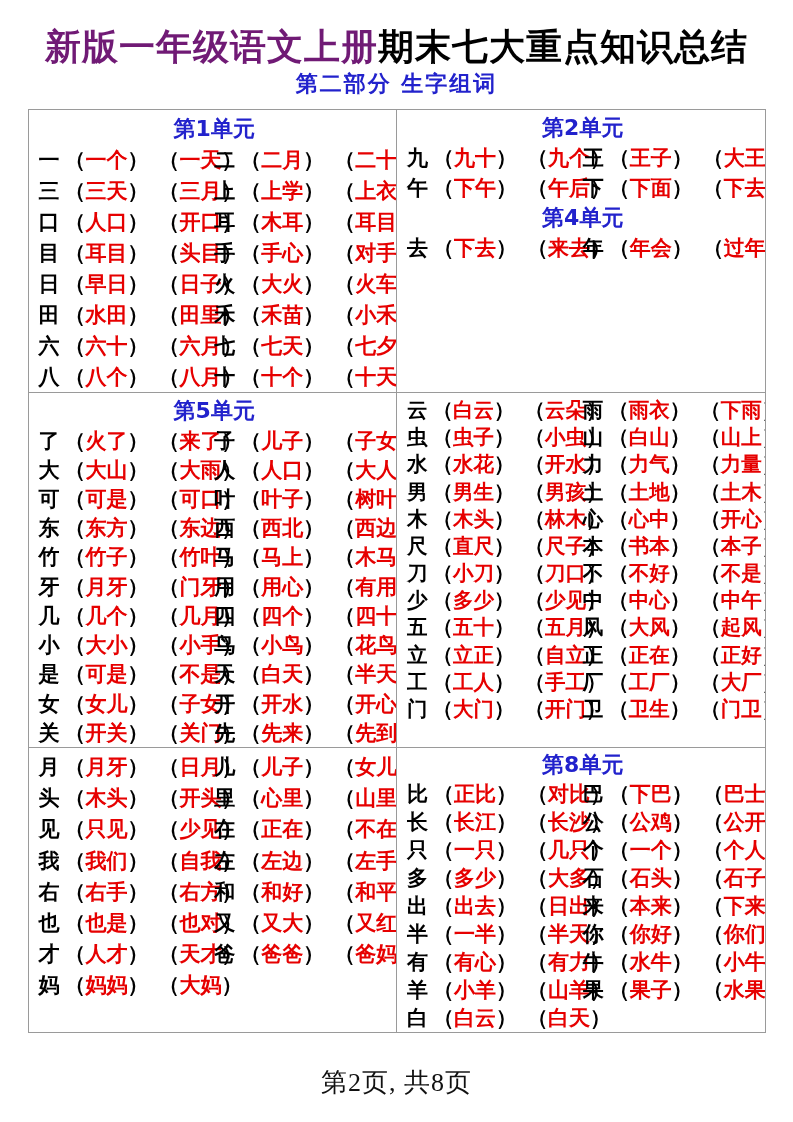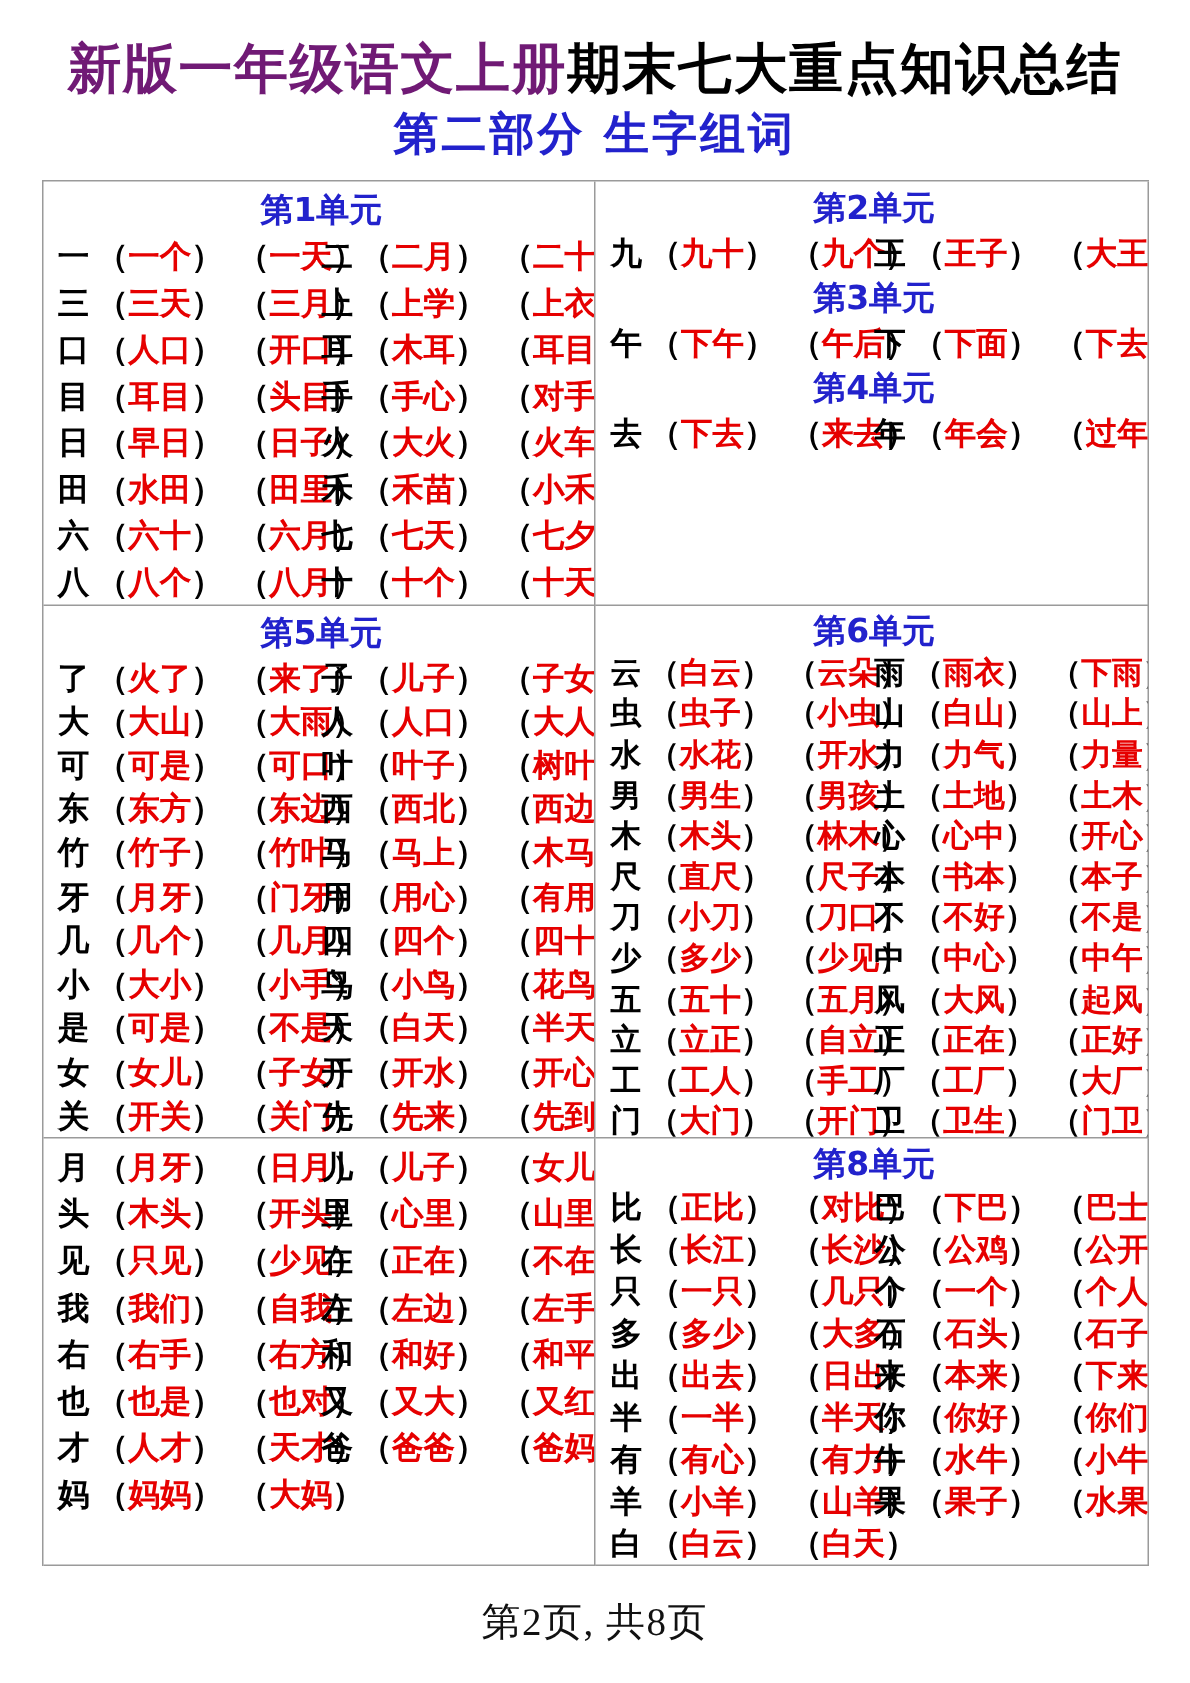"第二部分 生字组词" .subtitle { font-size: 30px -> 22px }
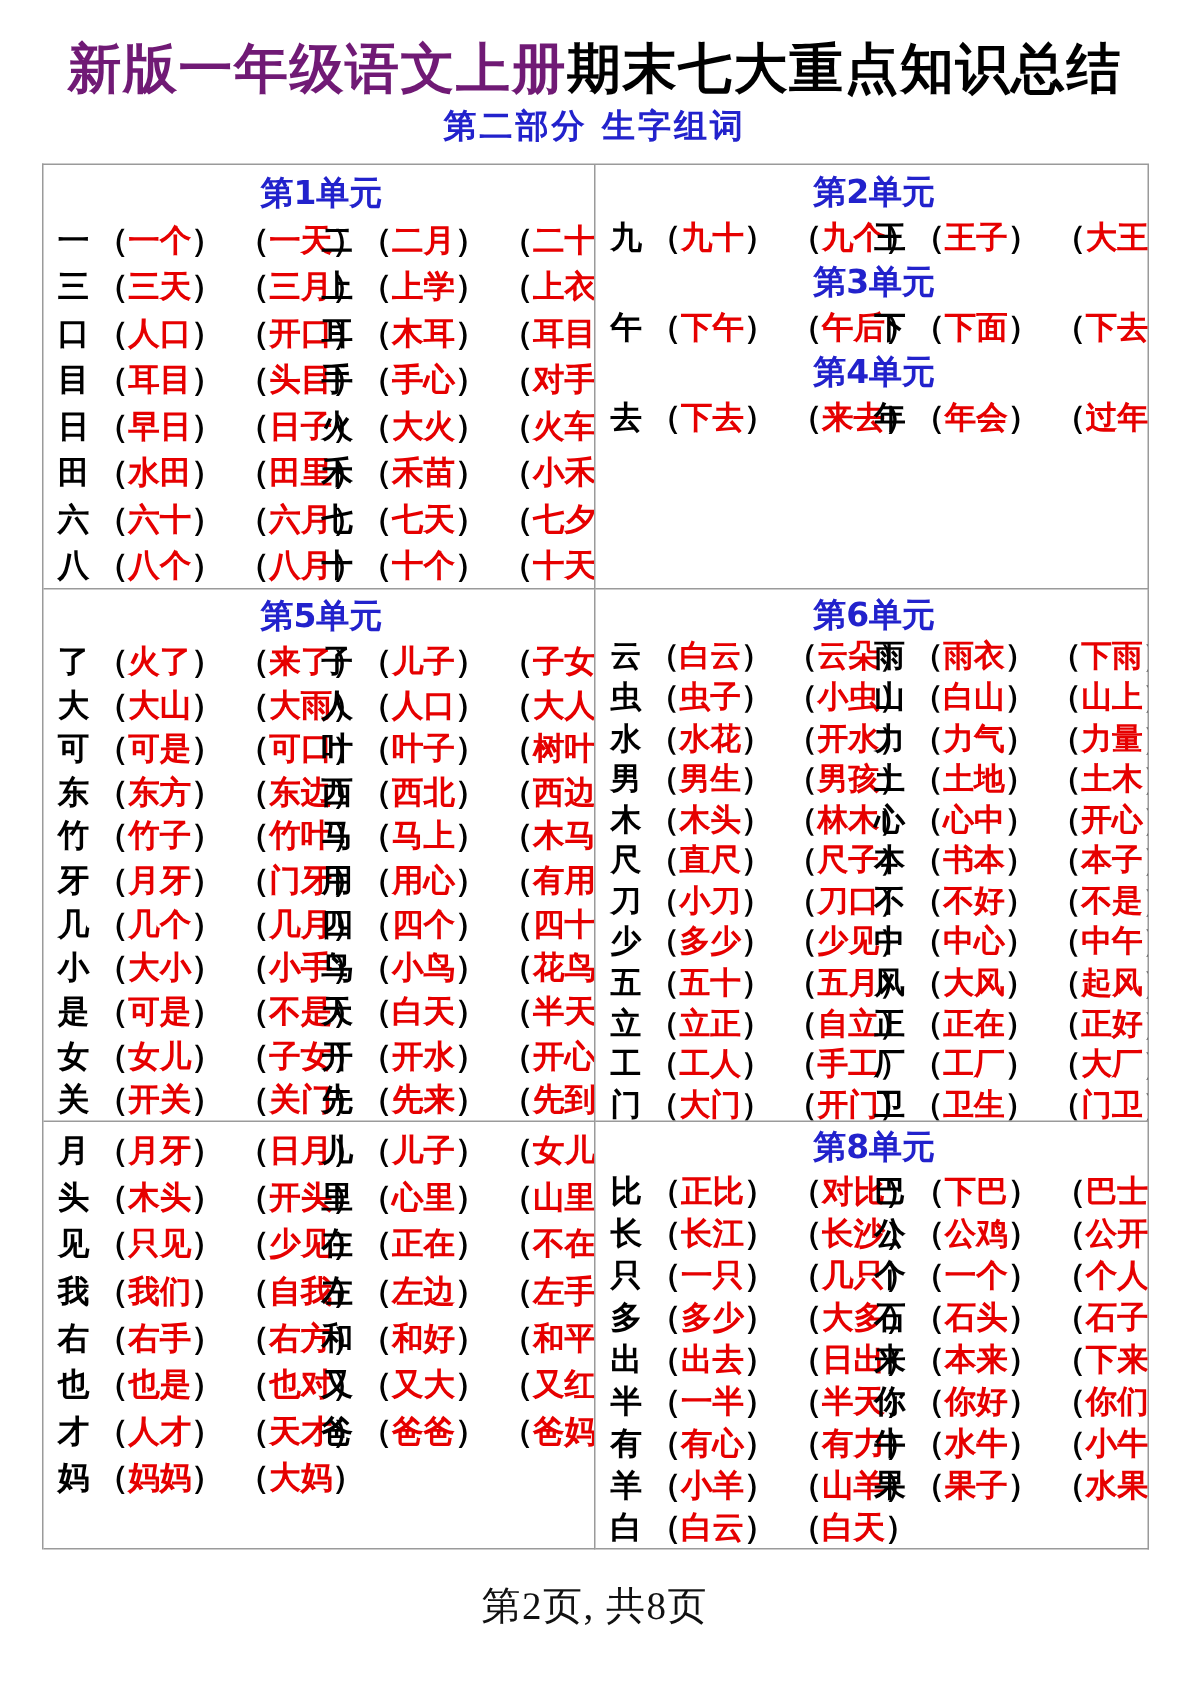"第3单元" div.line { html: <div>第3单元</div> -> none }
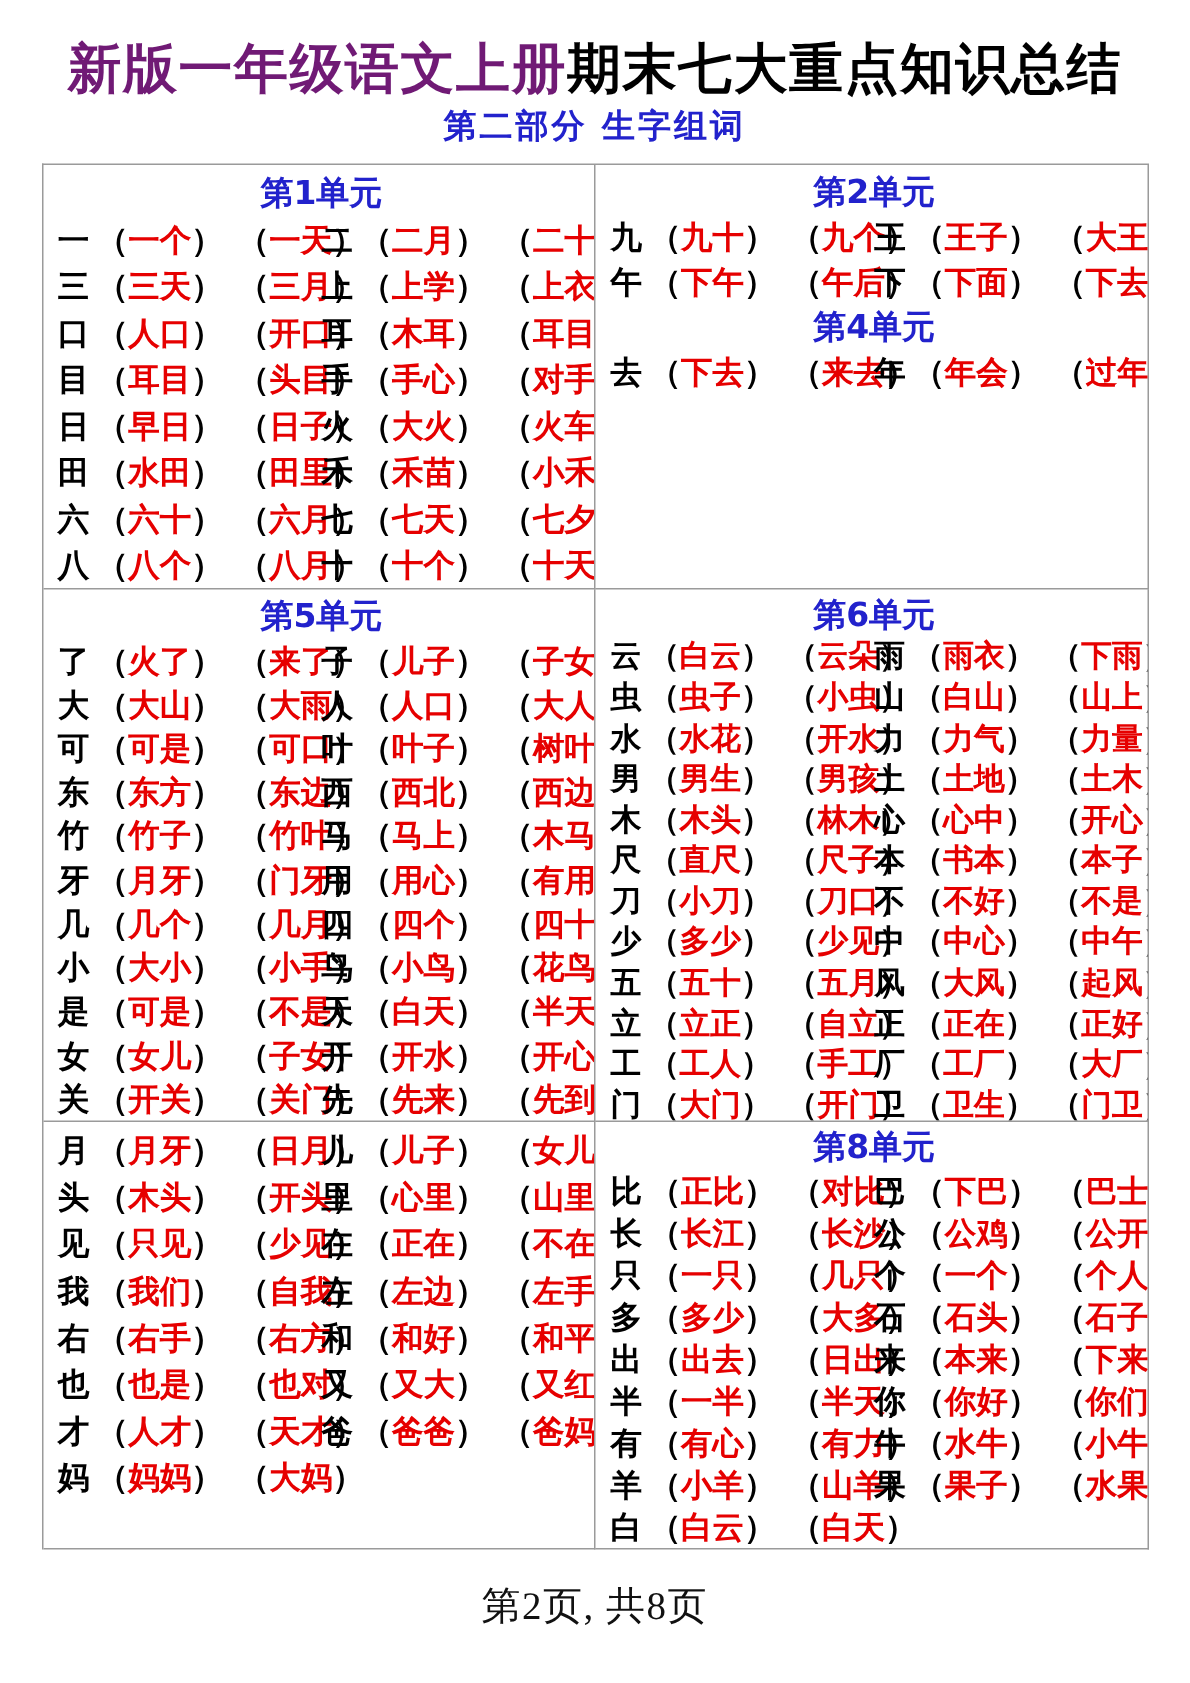"第6单元" div.line { html: <div>第6单元</div> -> none }
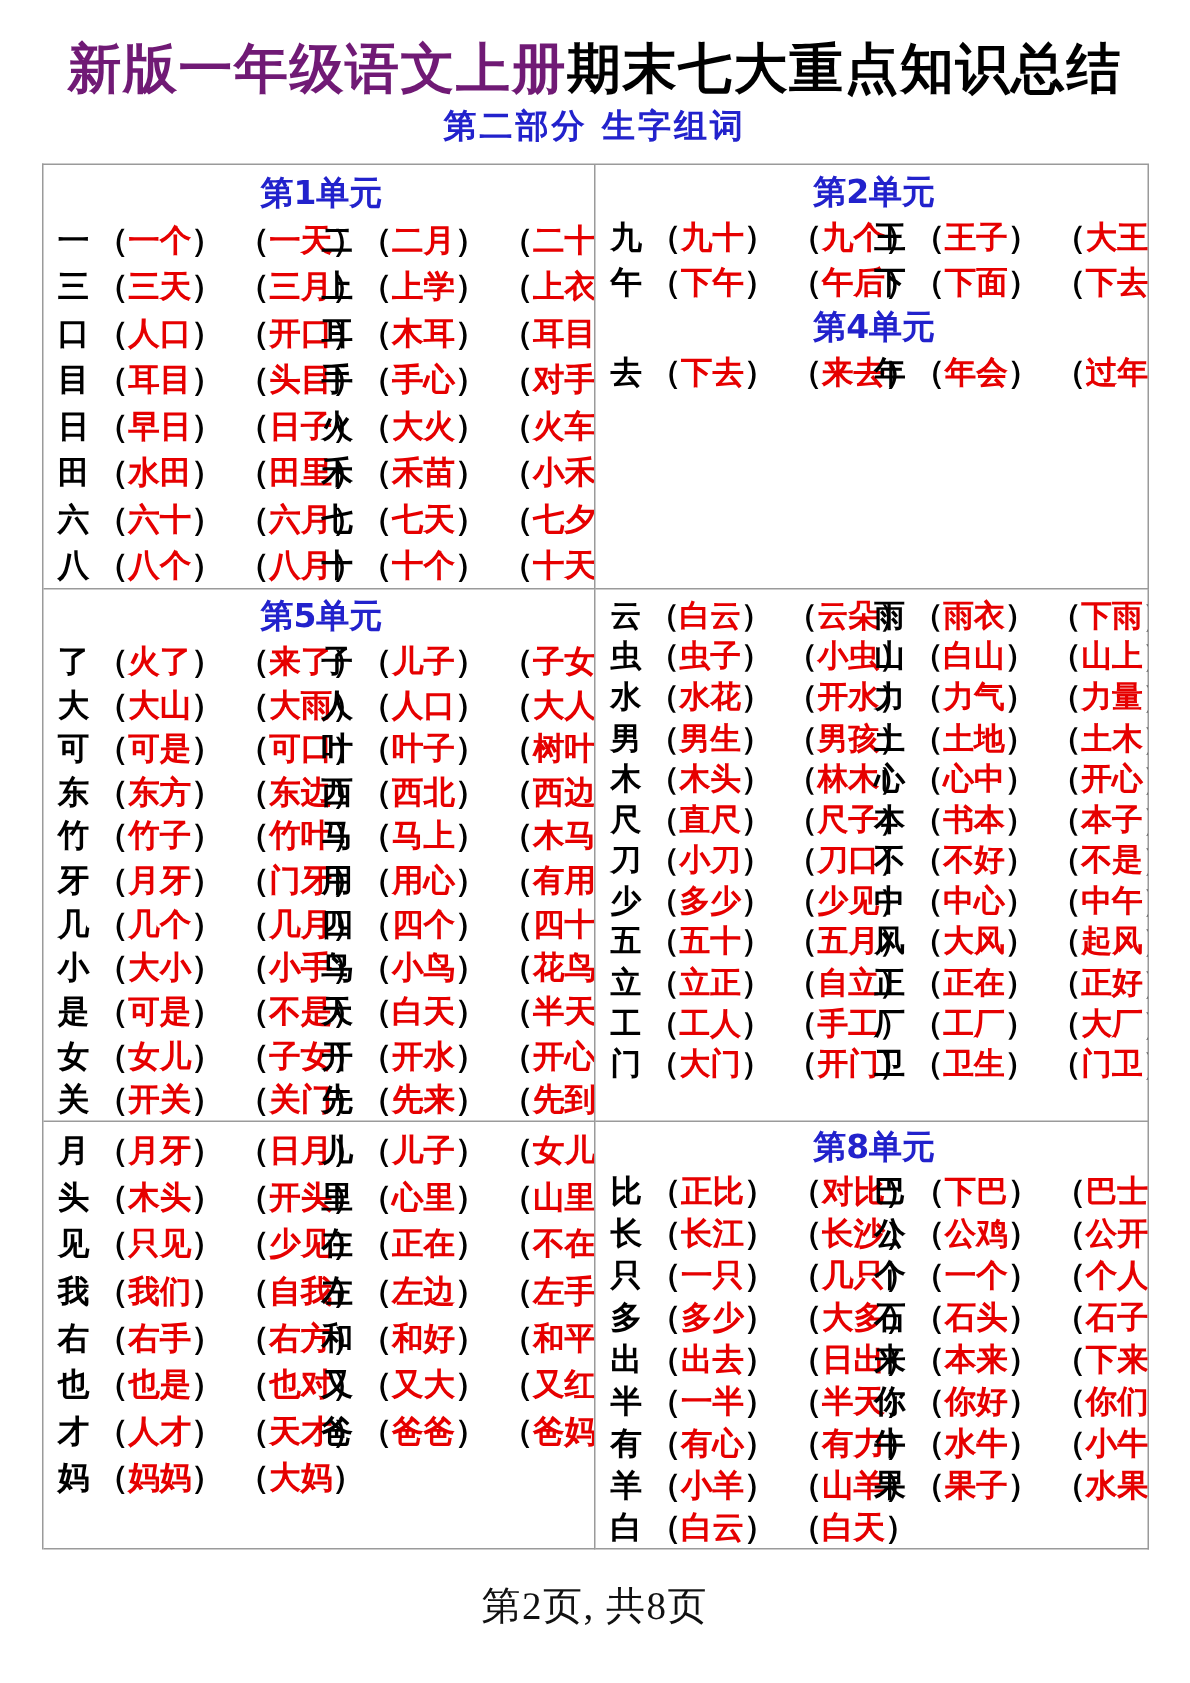"第2页, 共8页" .footer { margin-top: 20px -> 32px }
